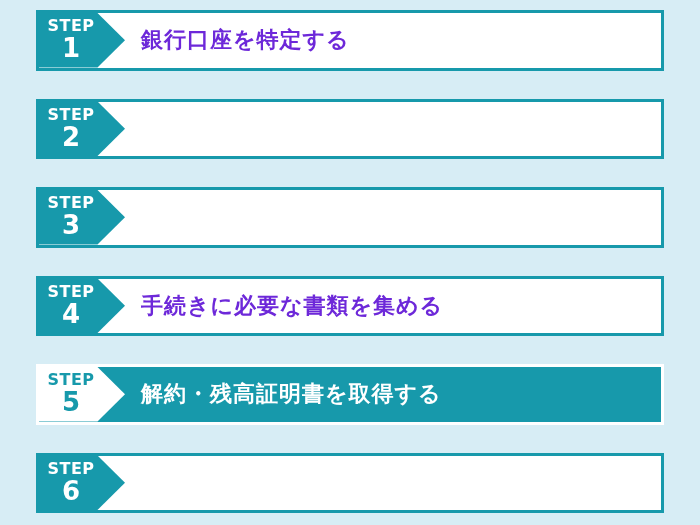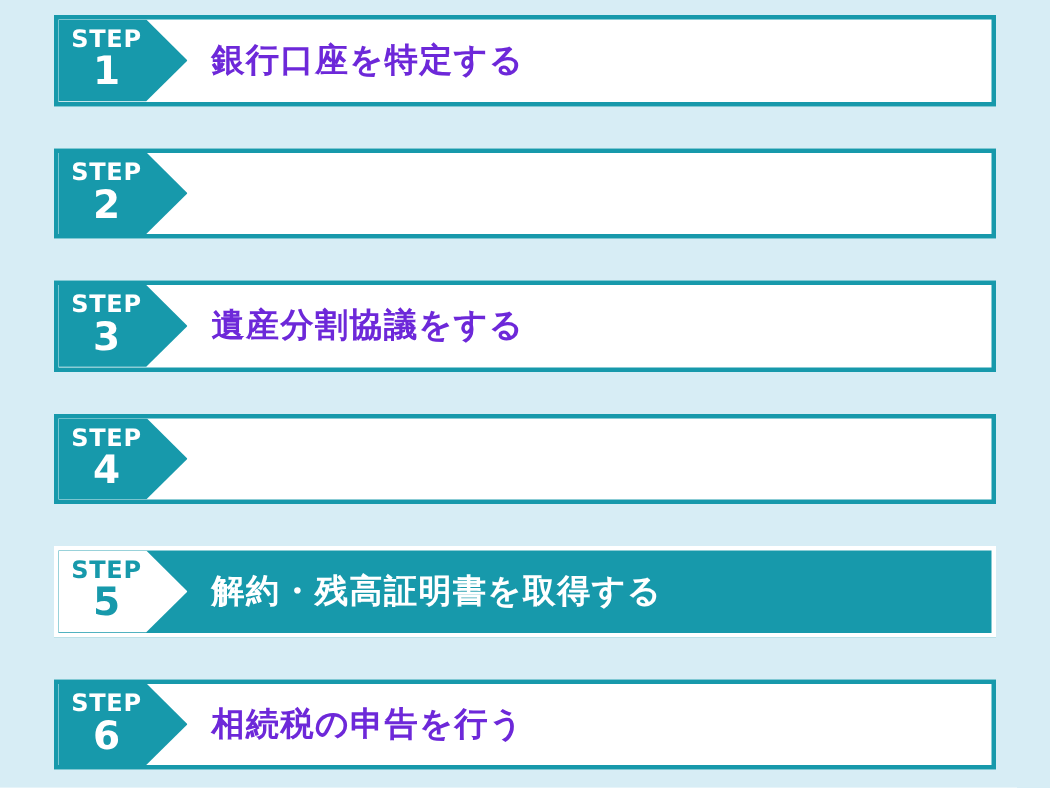"遺産分割協議をする" div.label { html: <div>遺産分割協議をする</div> -> none }
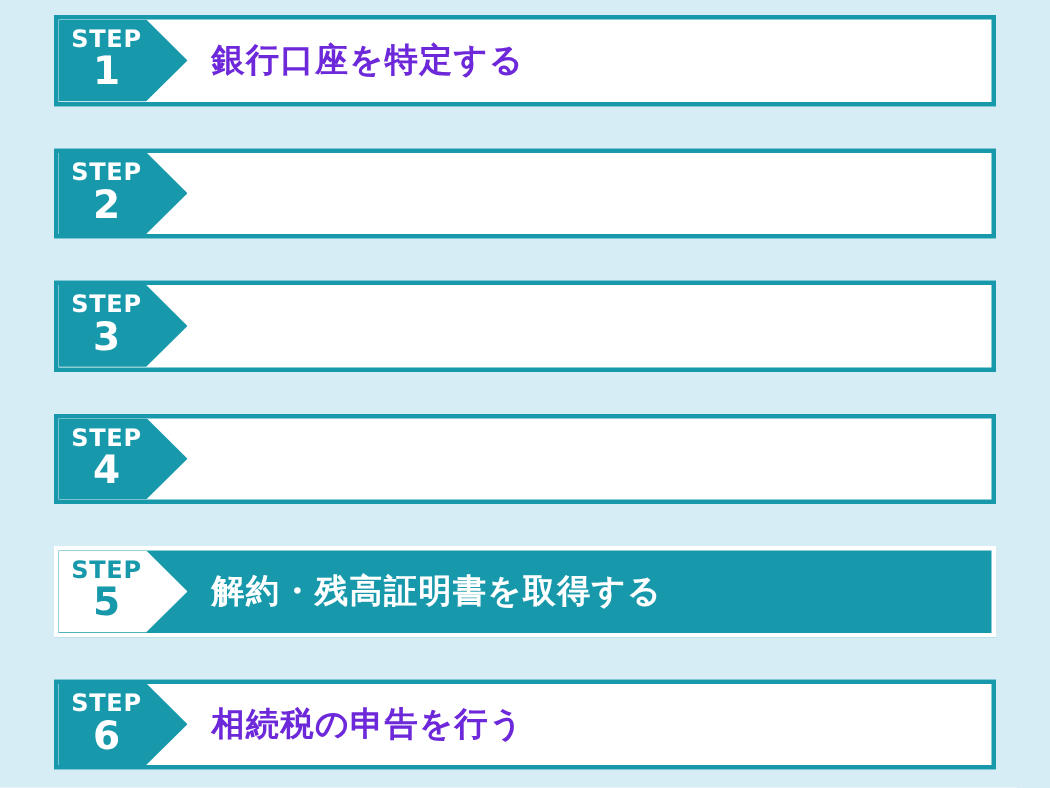"手続きに必要な書類を集める" div.label { html: none -> <div>手続きに必要な書類を集める</div> }
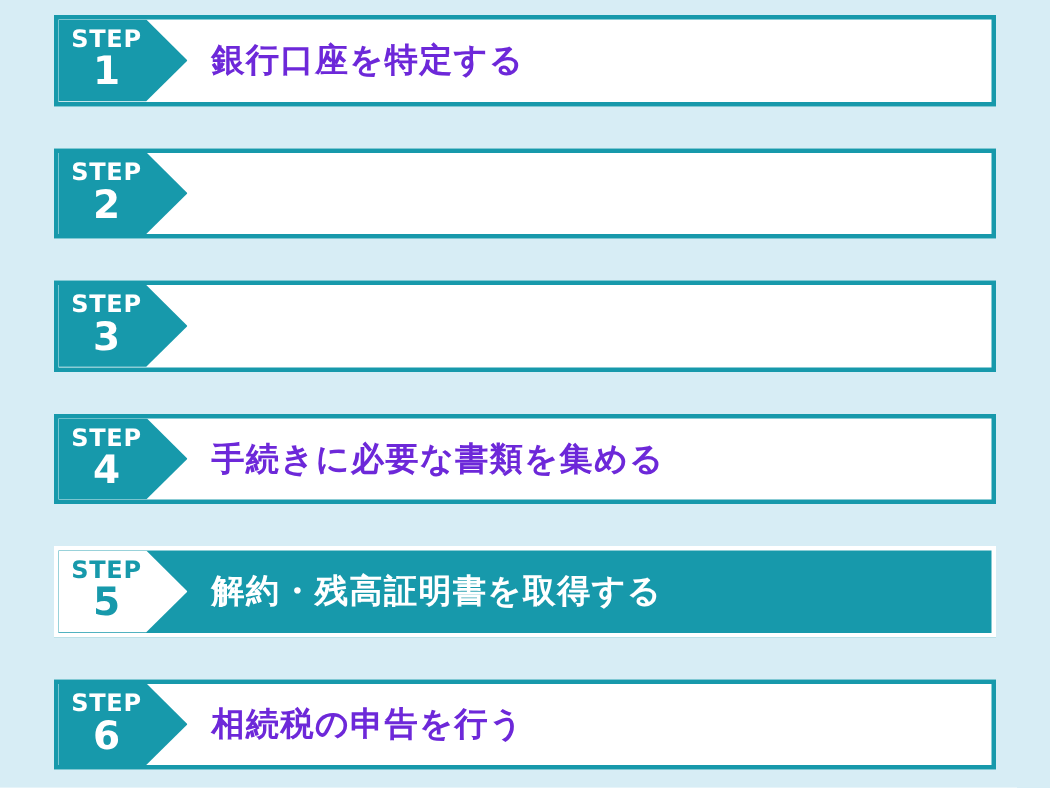"相続税の申告を行う" div.label { html: <div>相続税の申告を行う</div> -> none }
